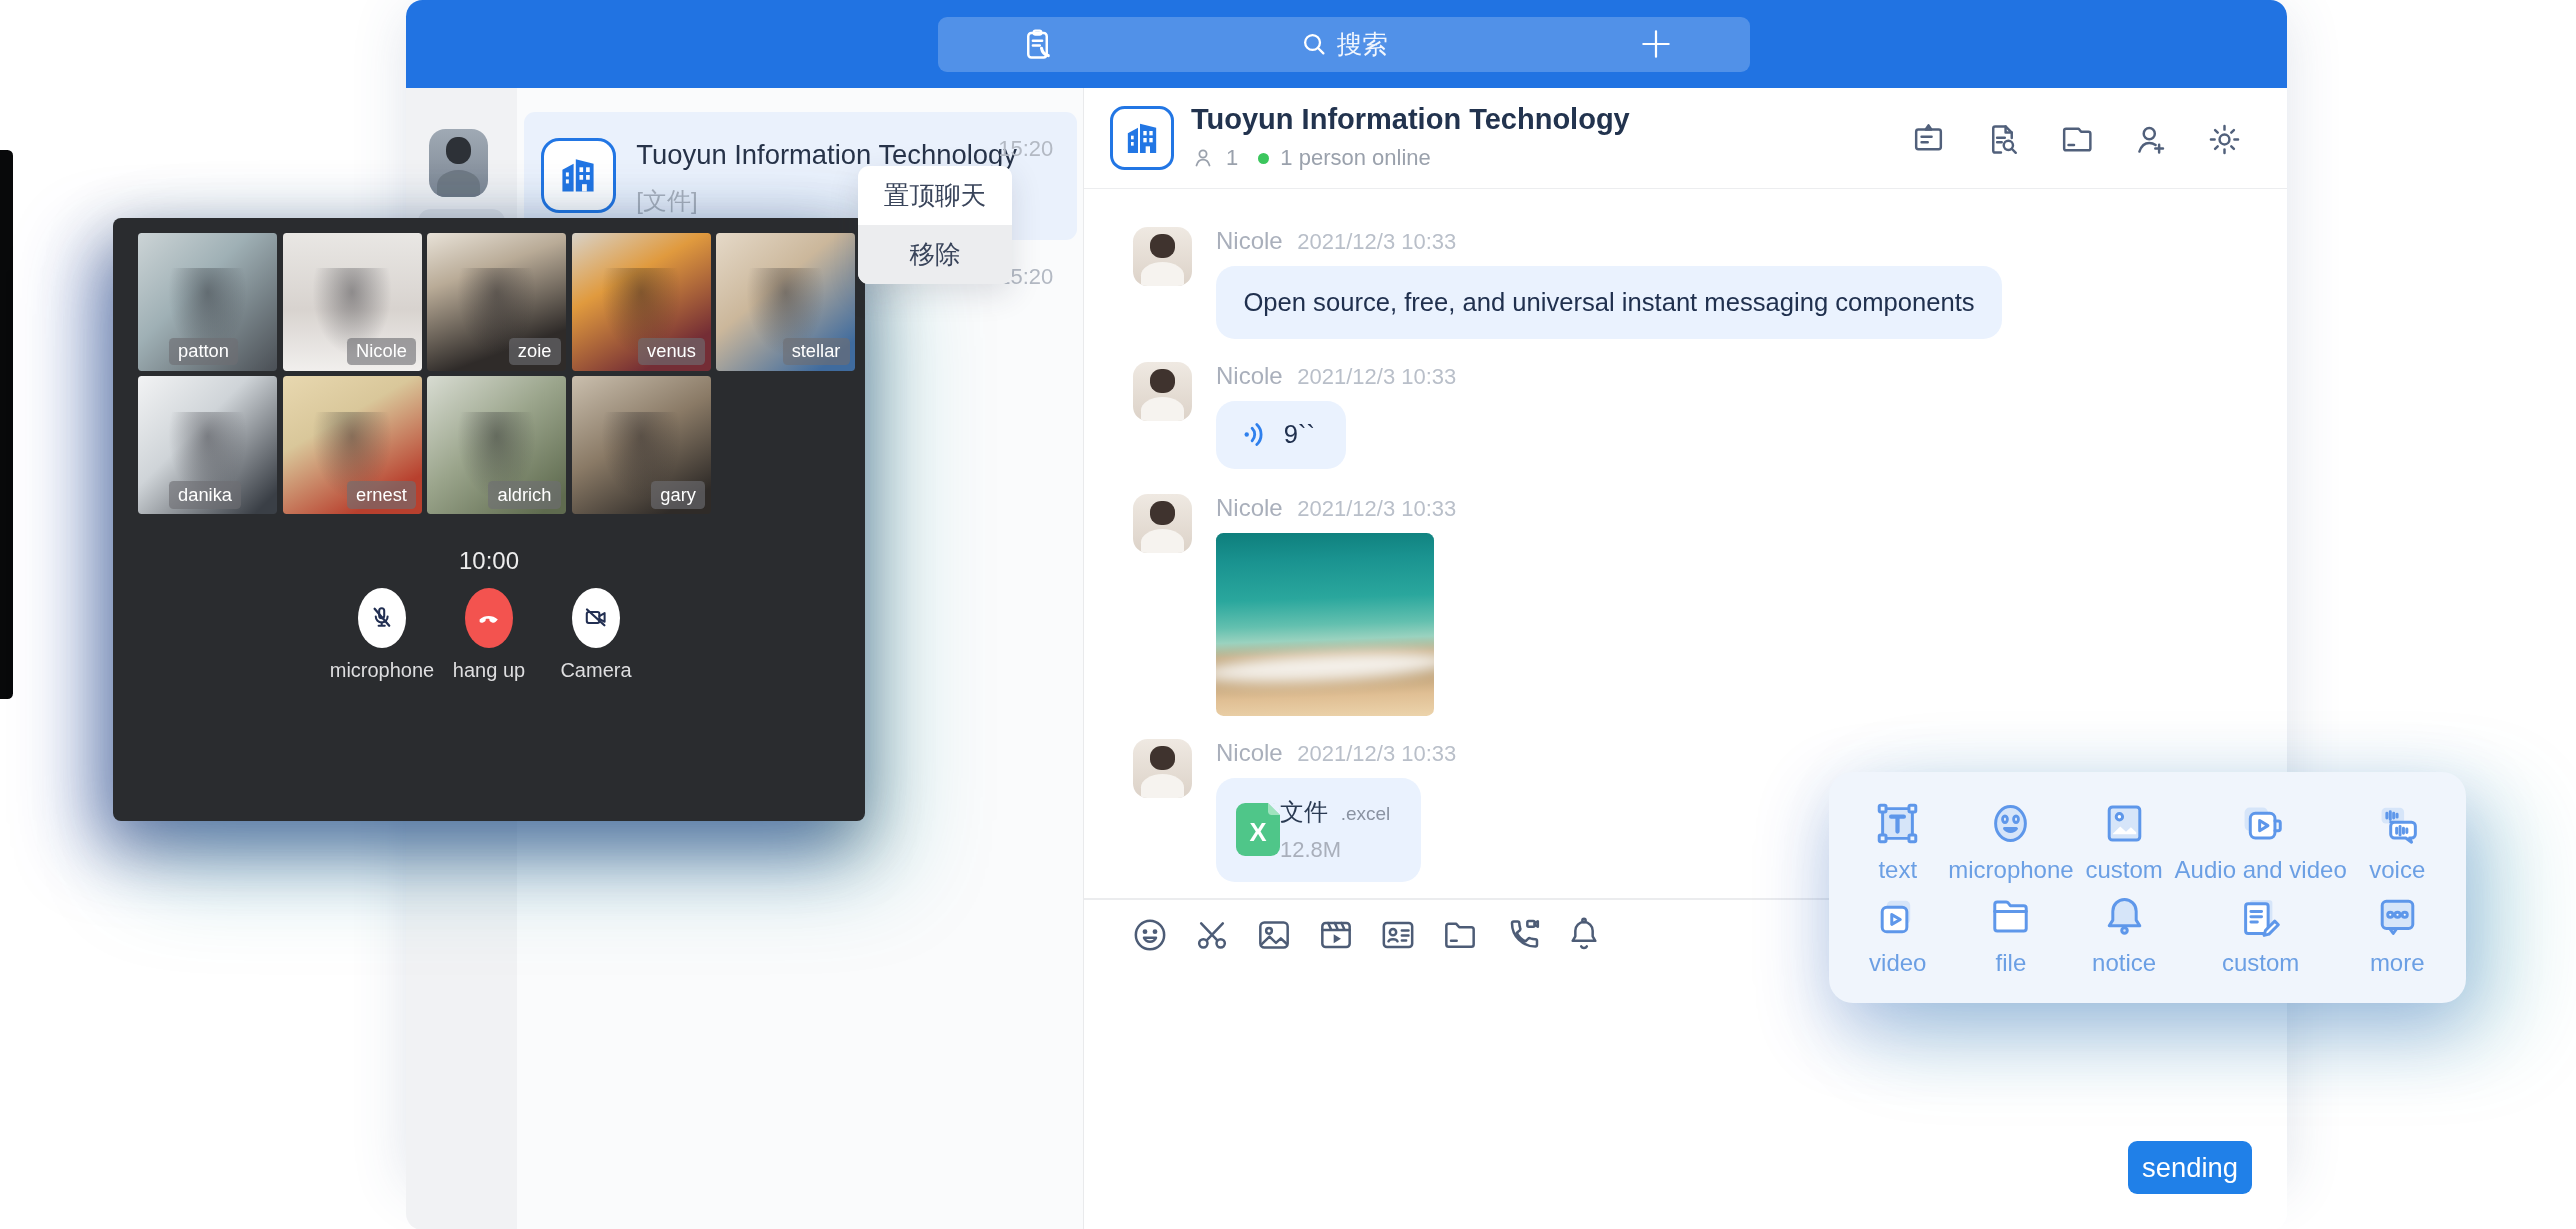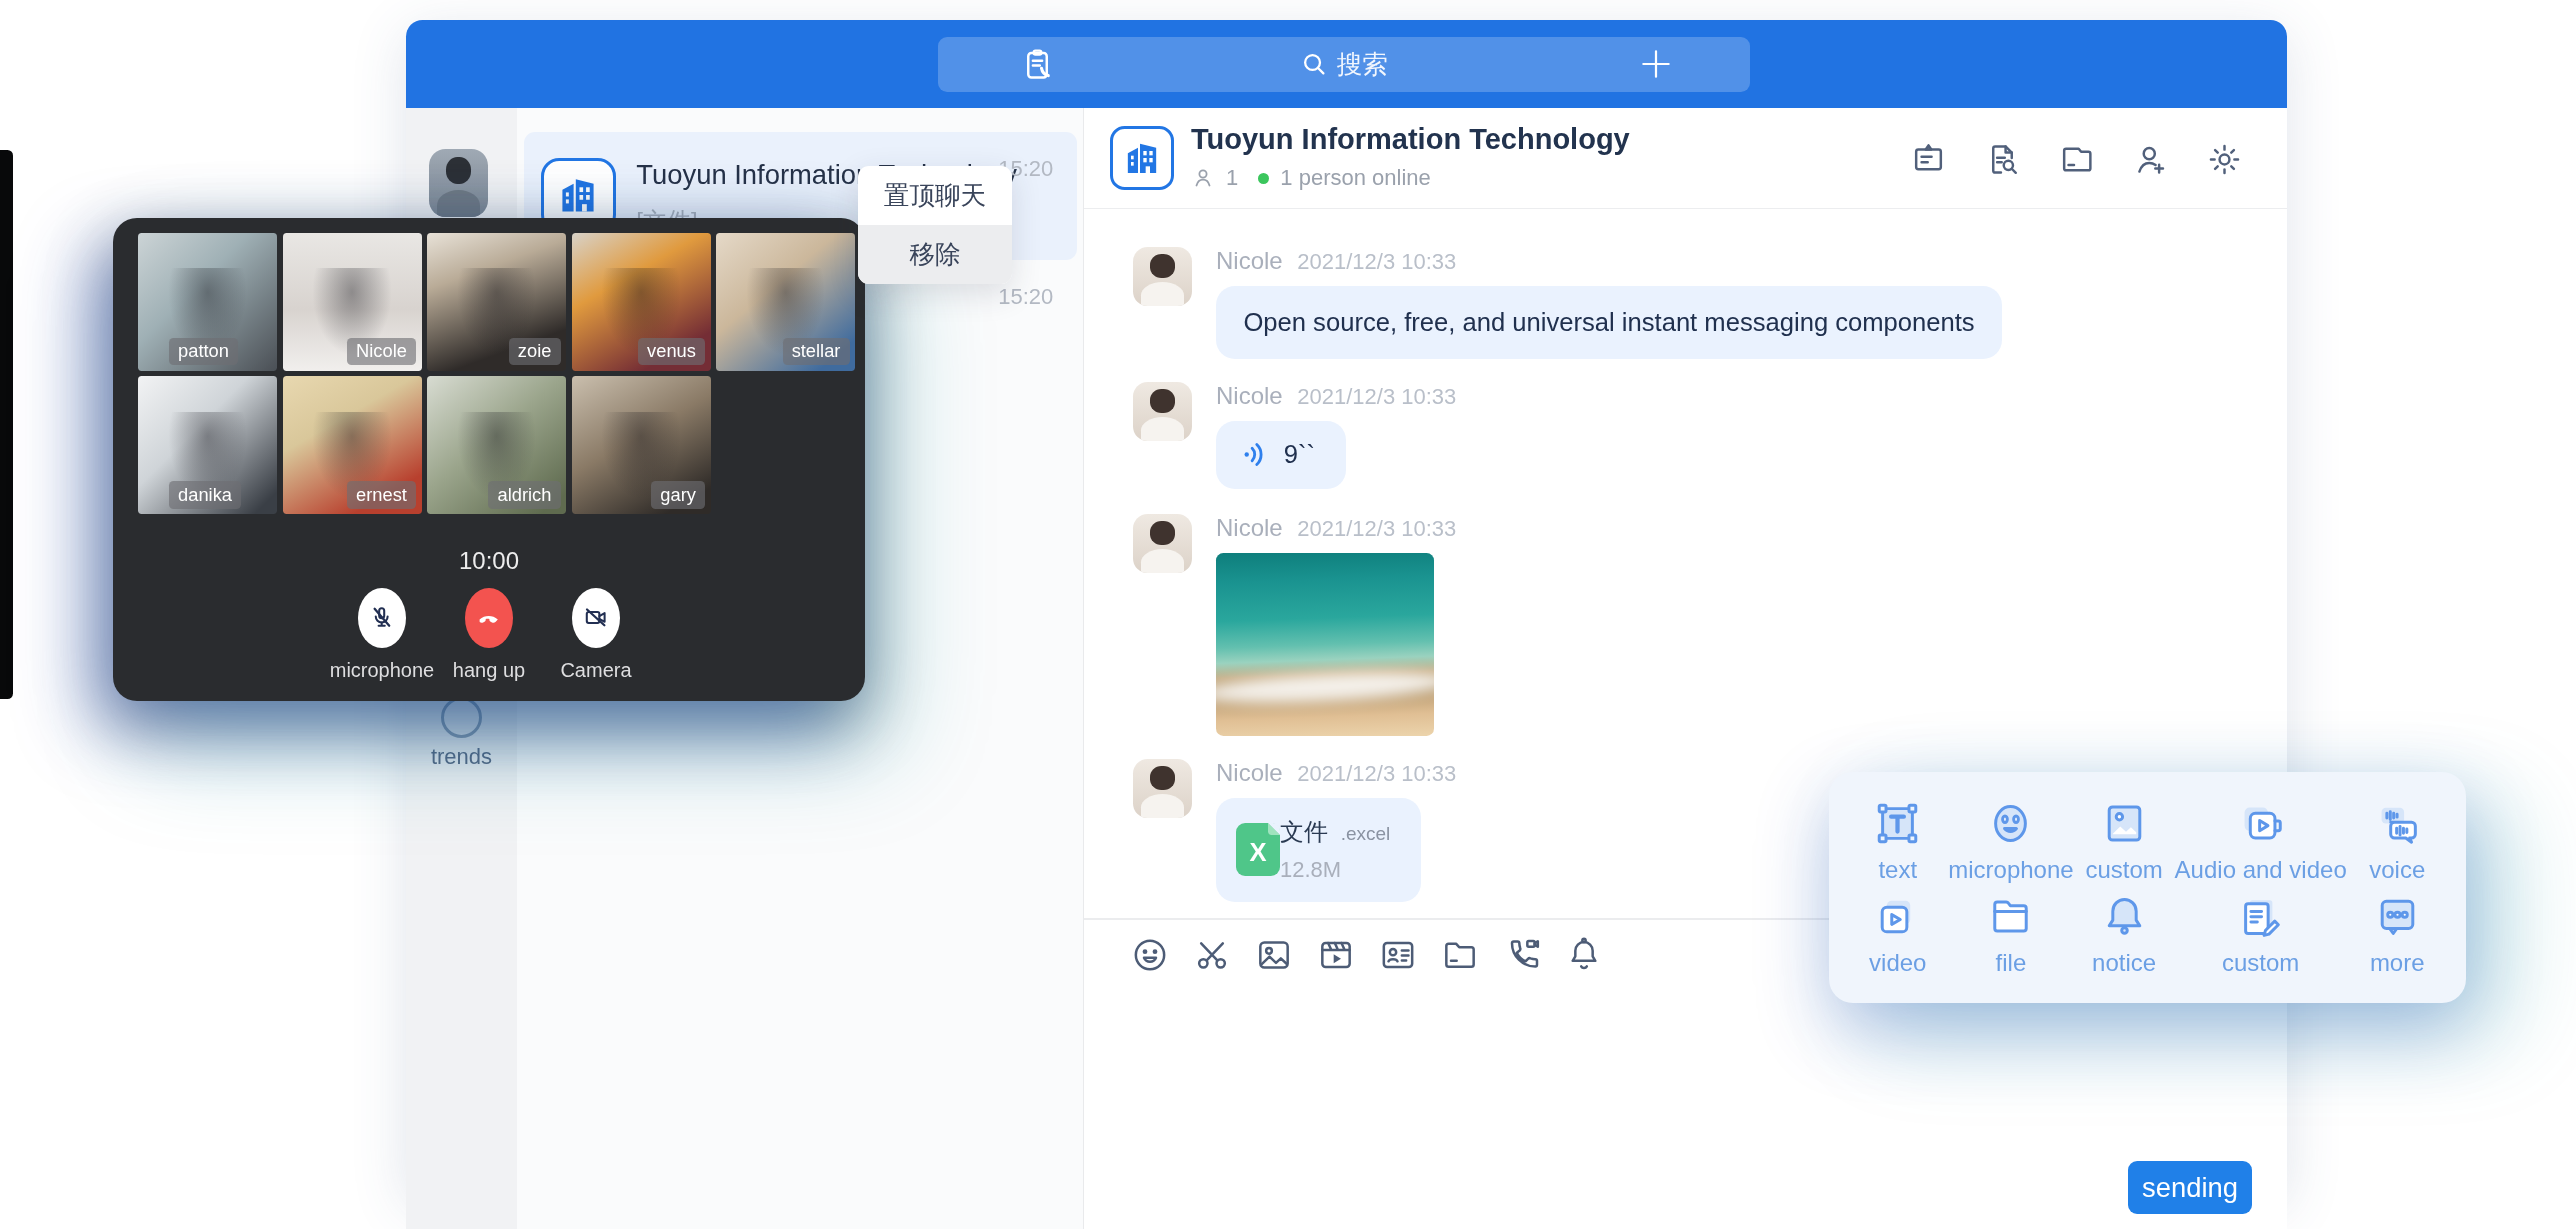"搜索" #app { margin-top: 20px -> none }
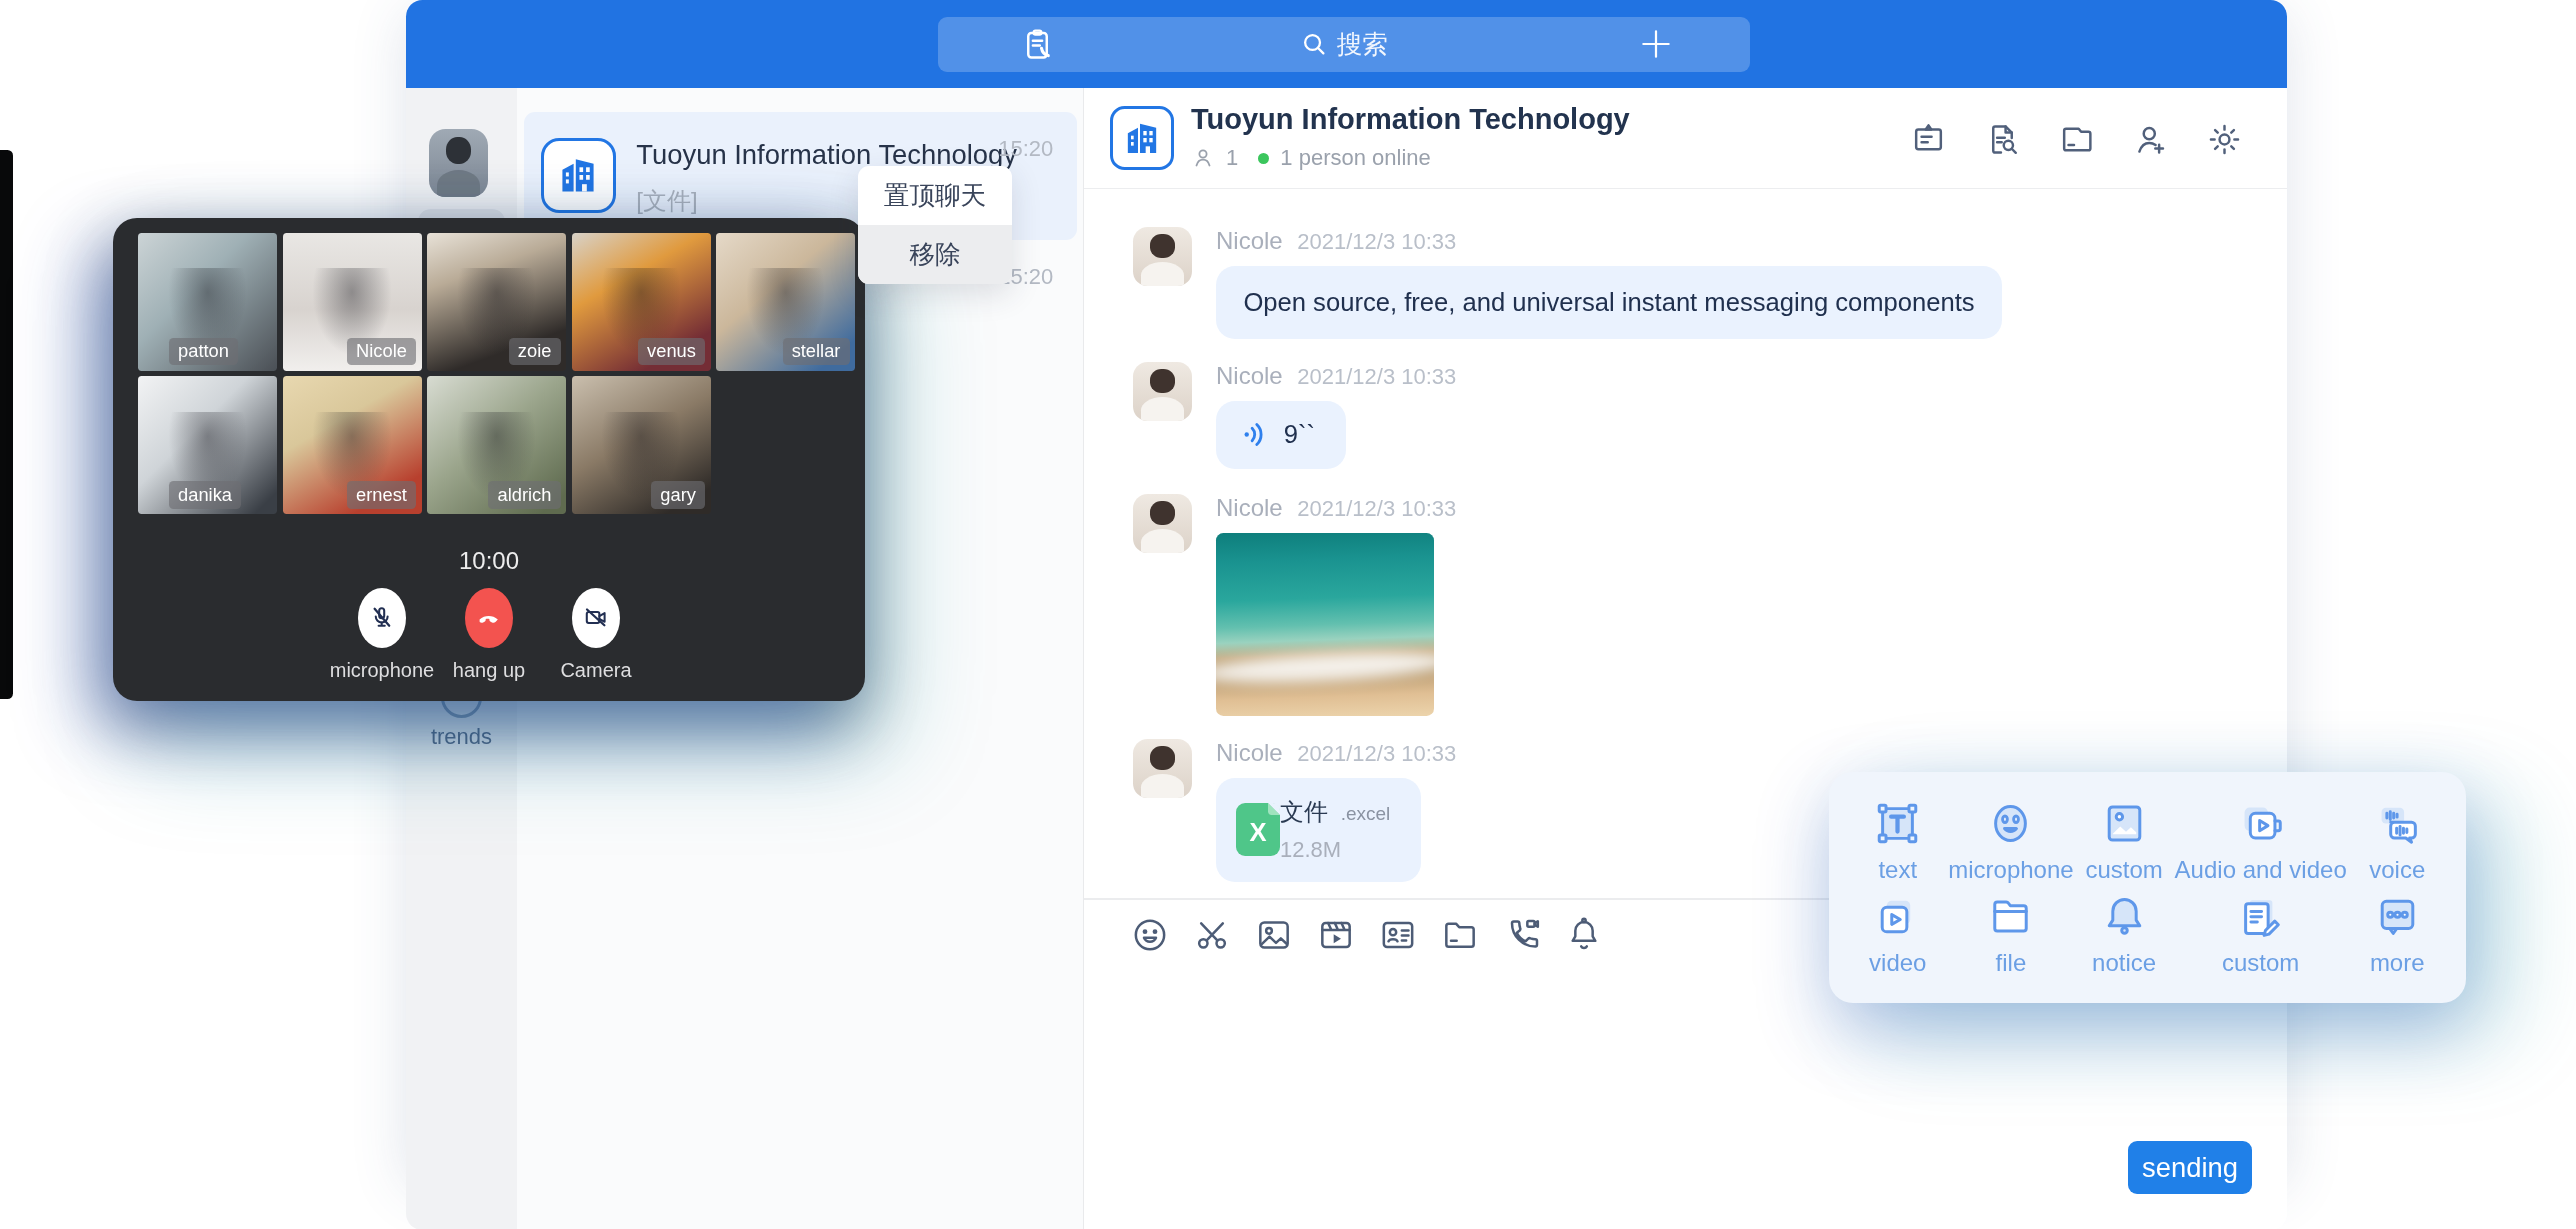"patton" #callwin { border-radius: 24px -> 8px; height: 483px -> 603px }
